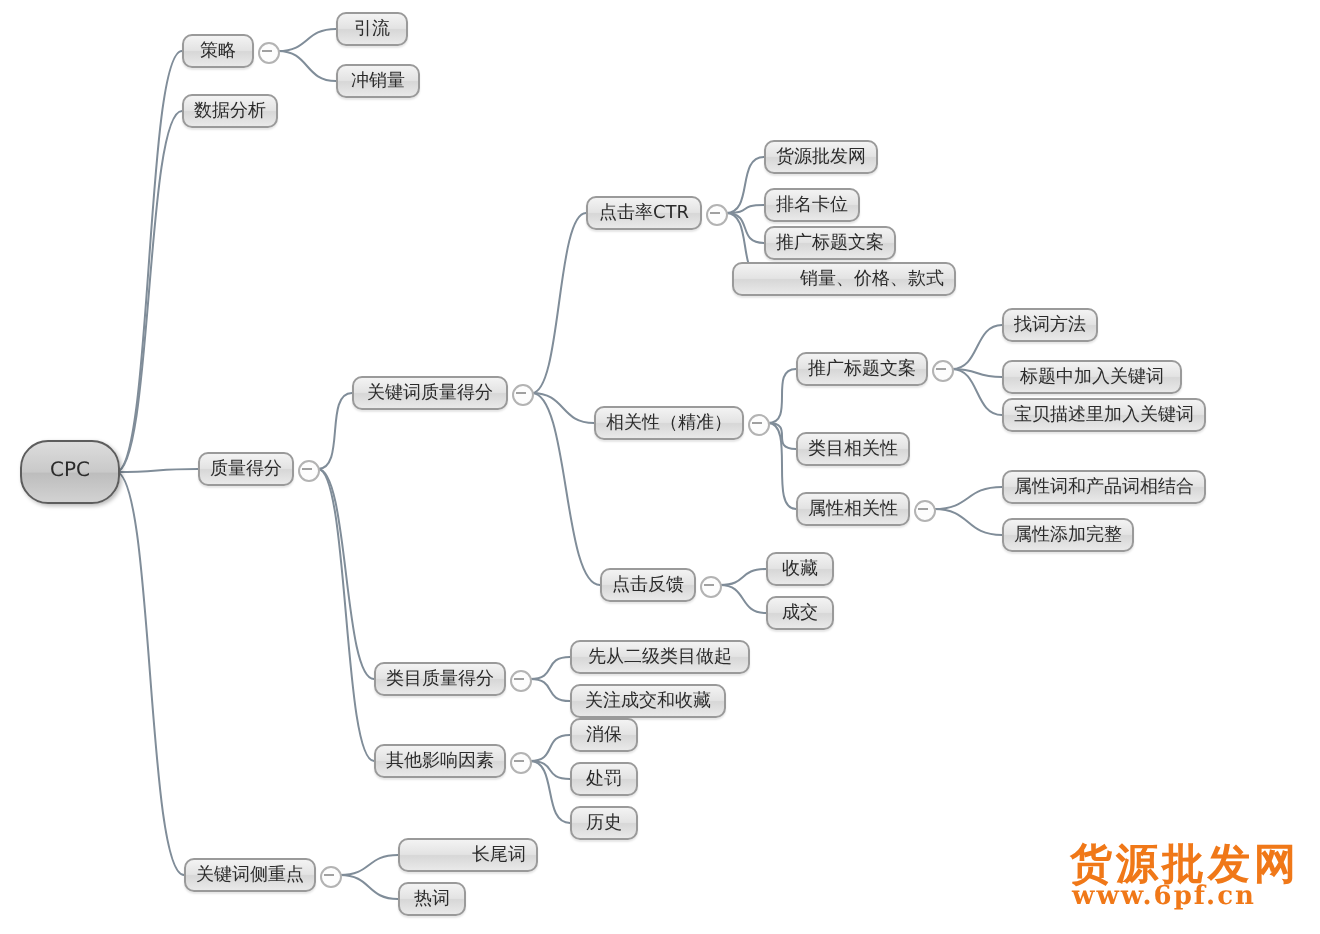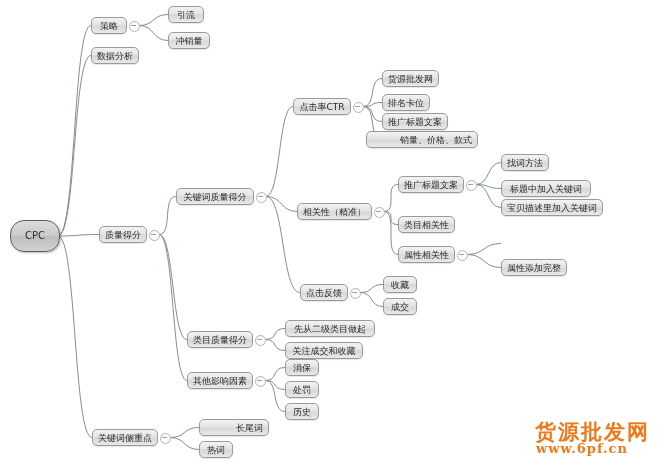"属性词和产品词相结合" div.node { html: none -> <div><span>属性词和产品词相结合</span></div> }
